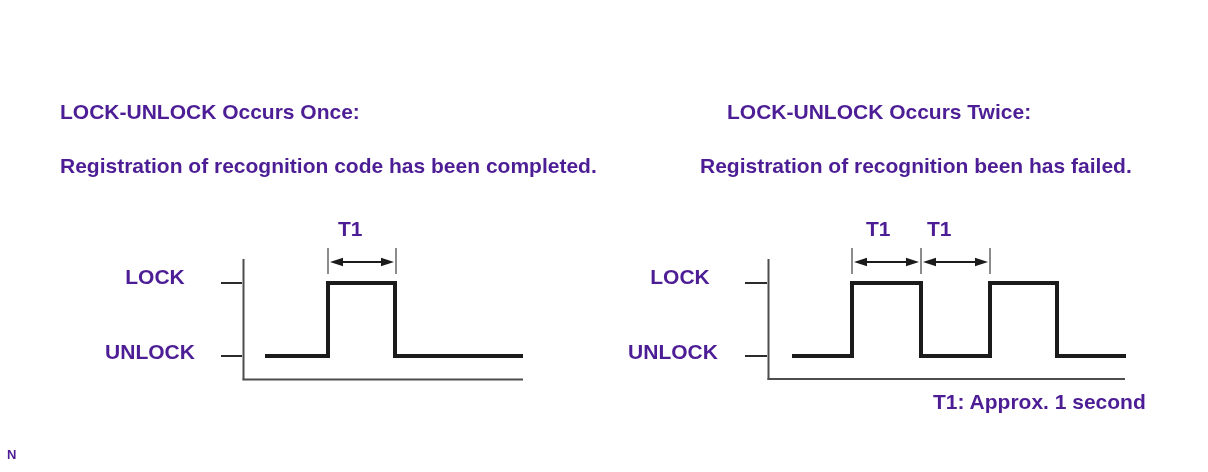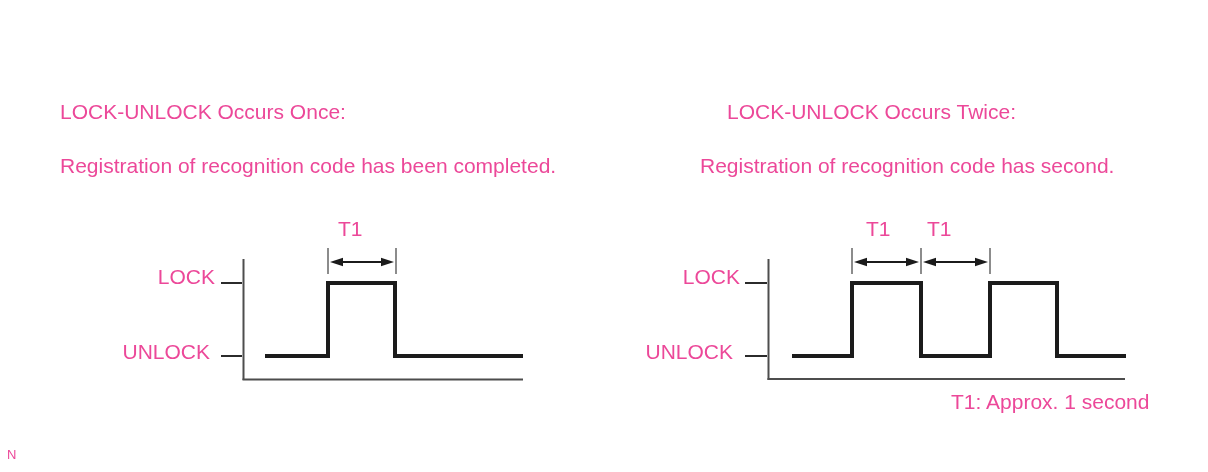"LOCK-UNLOCK Occurs Once:" .txt { color: #ec4899 -> #4c1d95; font-weight: none -> bold }
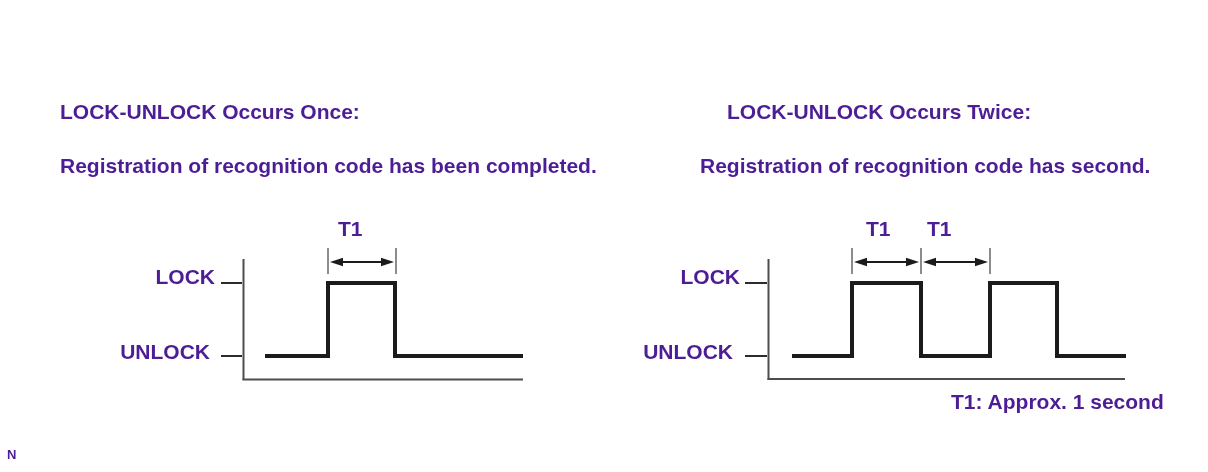"Registration of recognition code has second." div.txt { text: code has second -> been has failed }
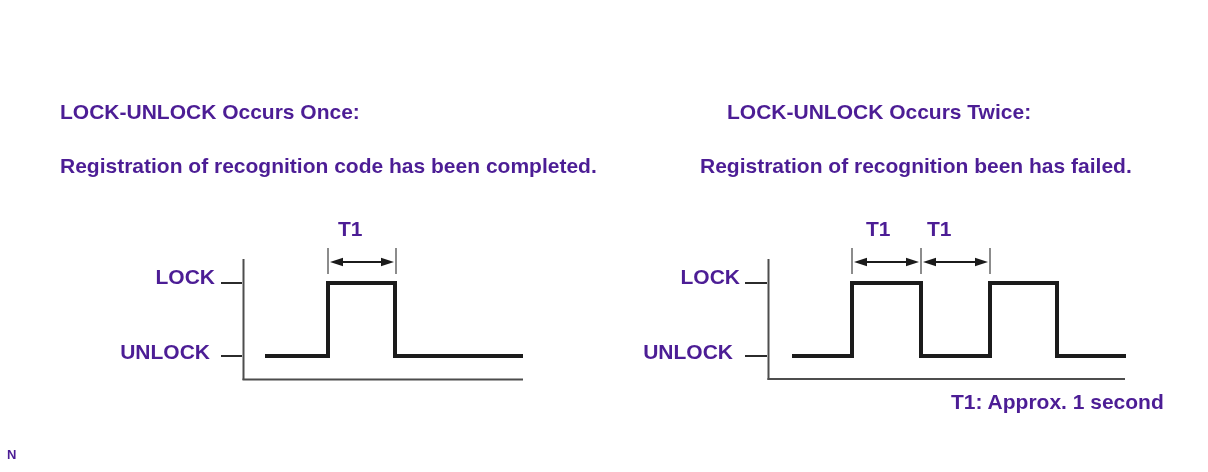"LOCK" .ylabel { text-align: right -> center }
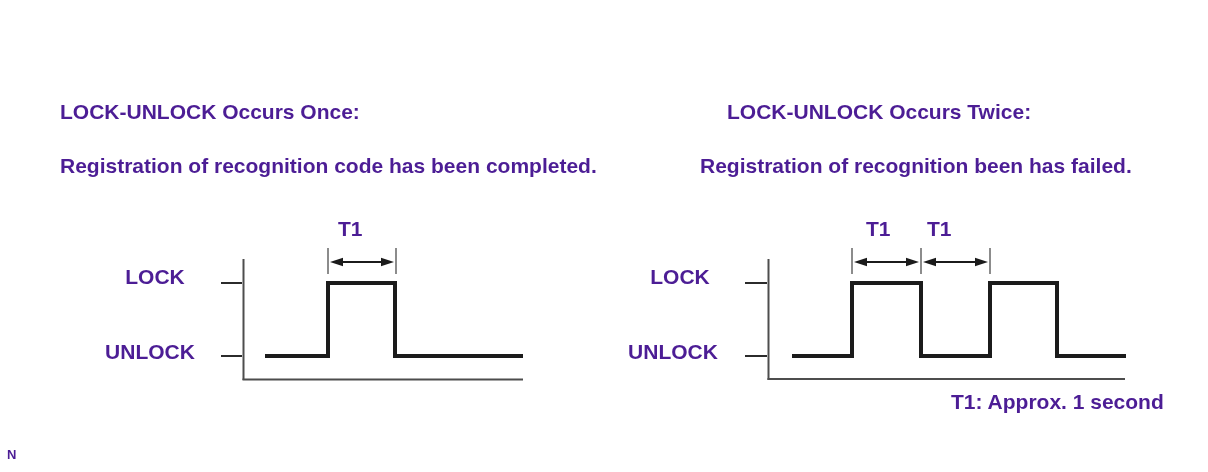"T1: Approx. 1 second" .caption { margin-left: 18px -> none }
